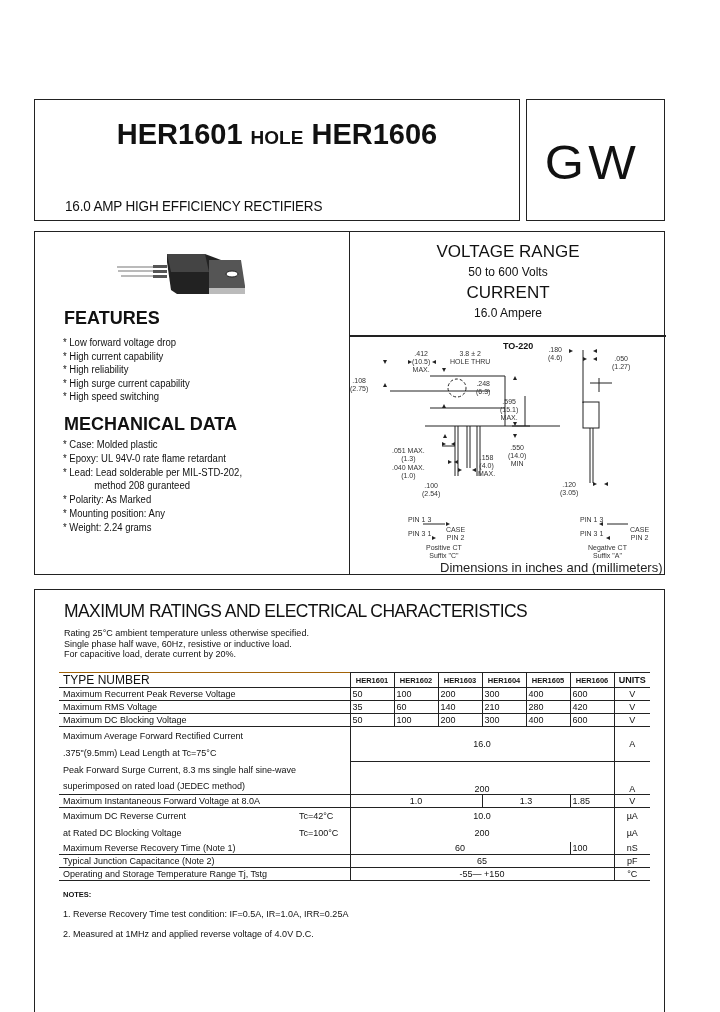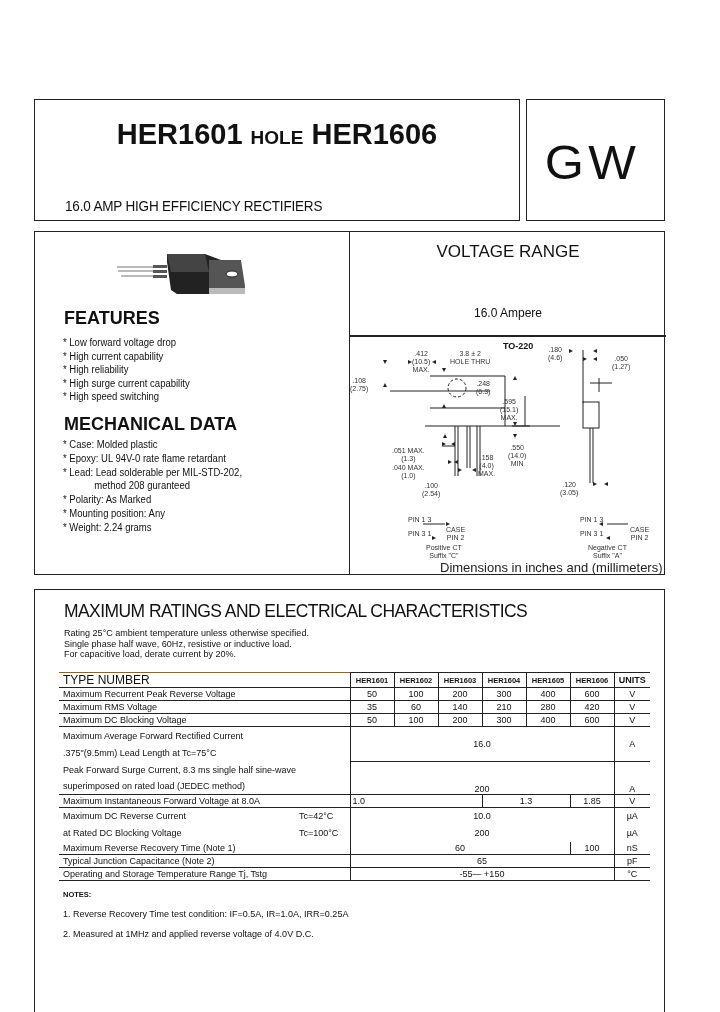"50 to 600 Volts" div.vr { html: none -> <div>50 to 600 Volts</div> }
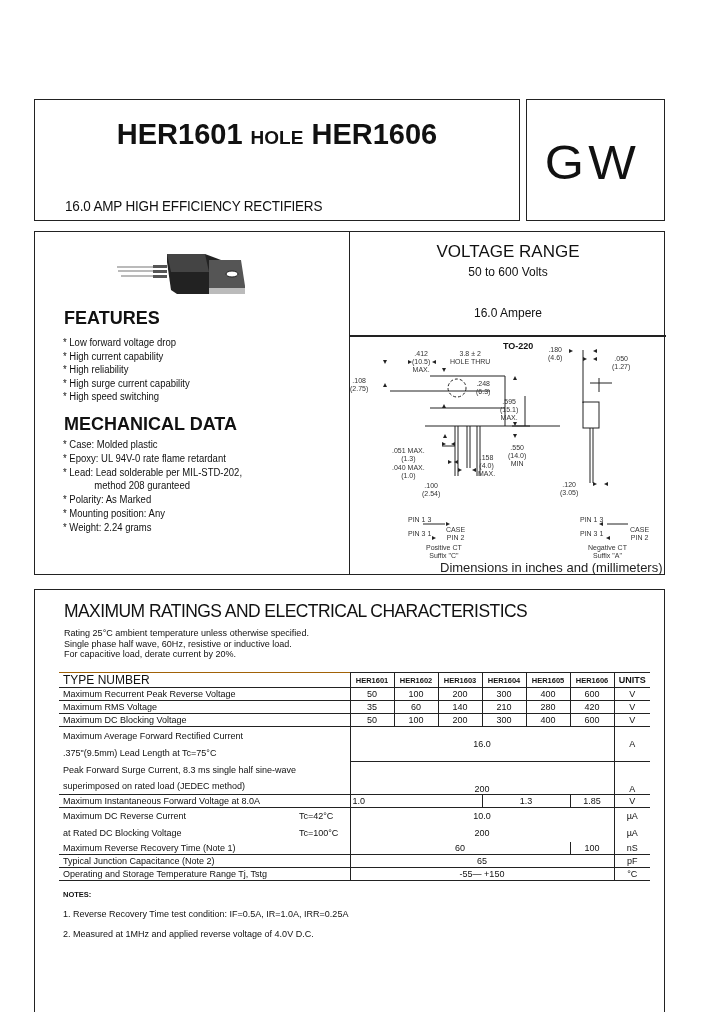"CURRENT" div.vr { html: none -> <div>CURRENT</div> }
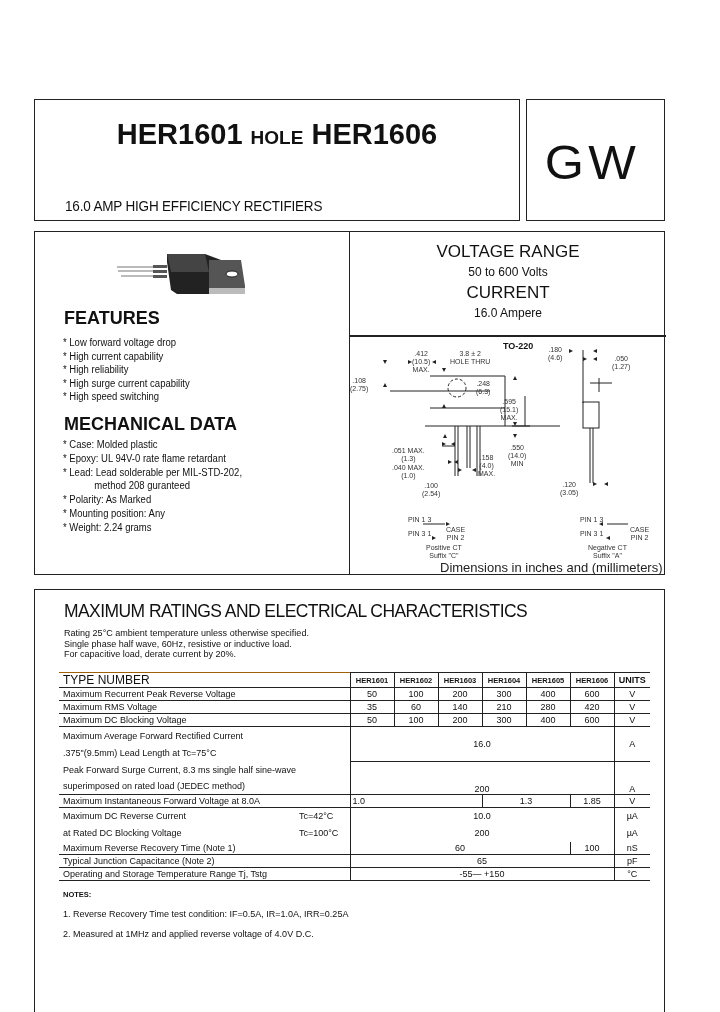"50" table.spec .vcol { text-align: center -> none }
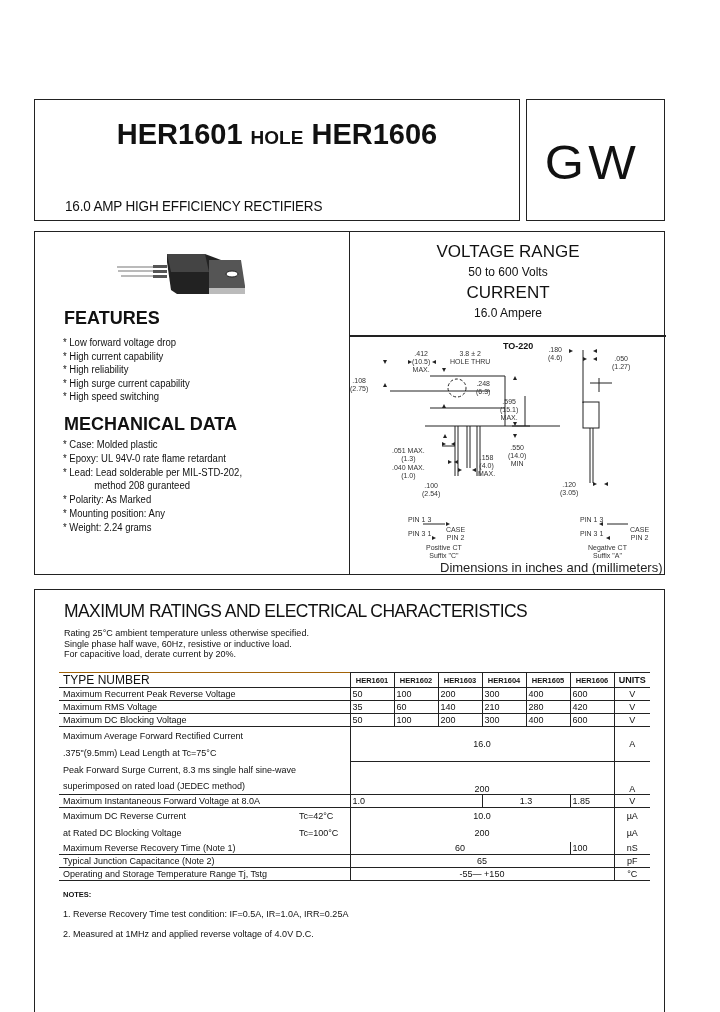"1.0" td { text-align: none -> center }
